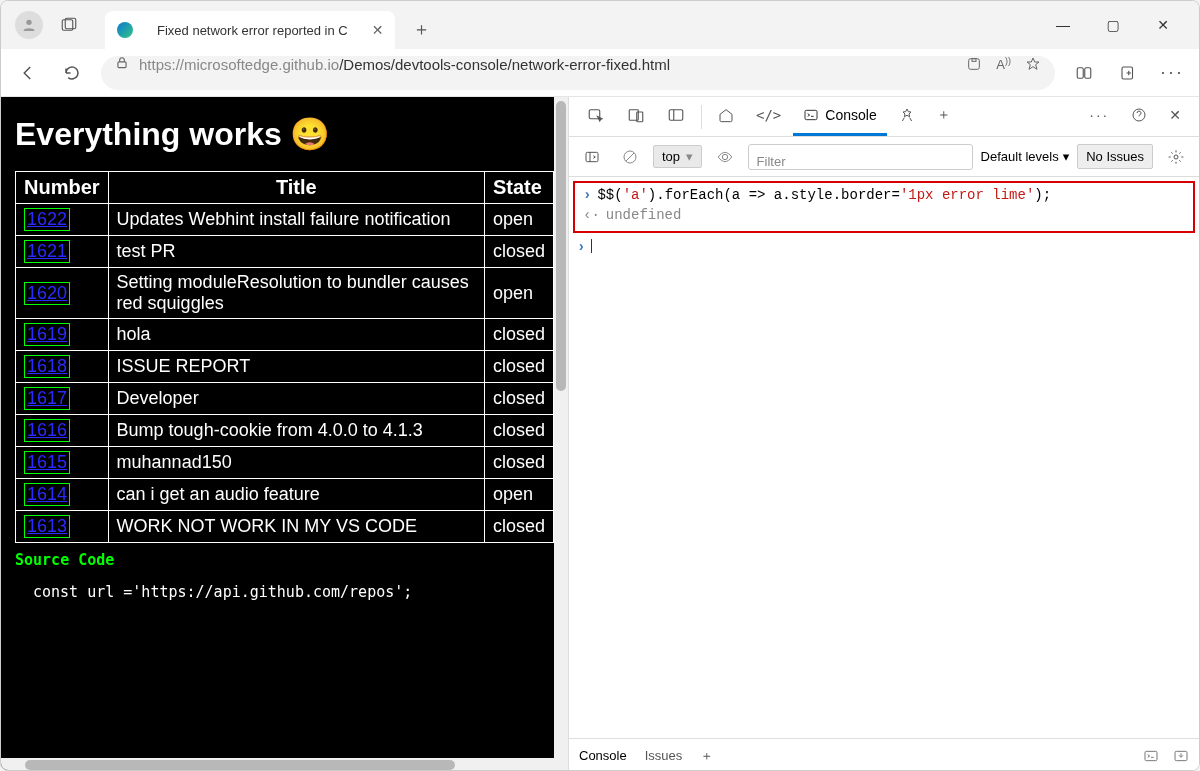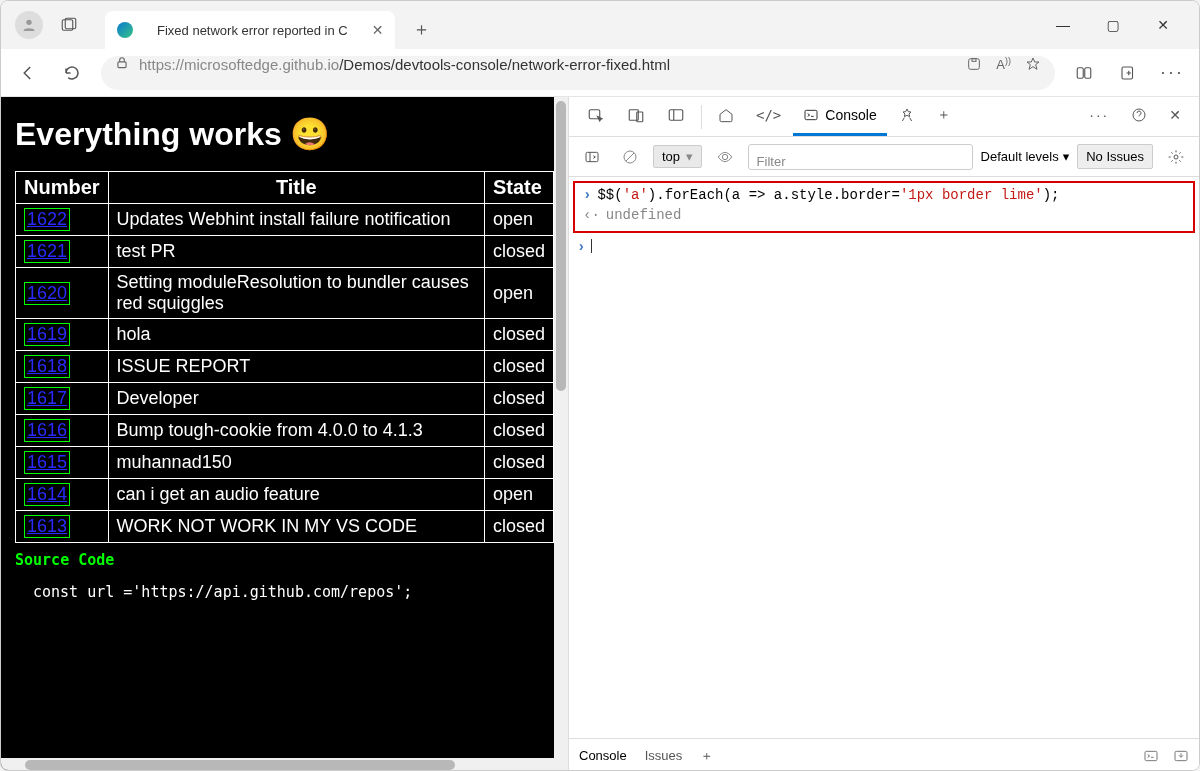"'1px border lime'" span.str { text: border -> error }
